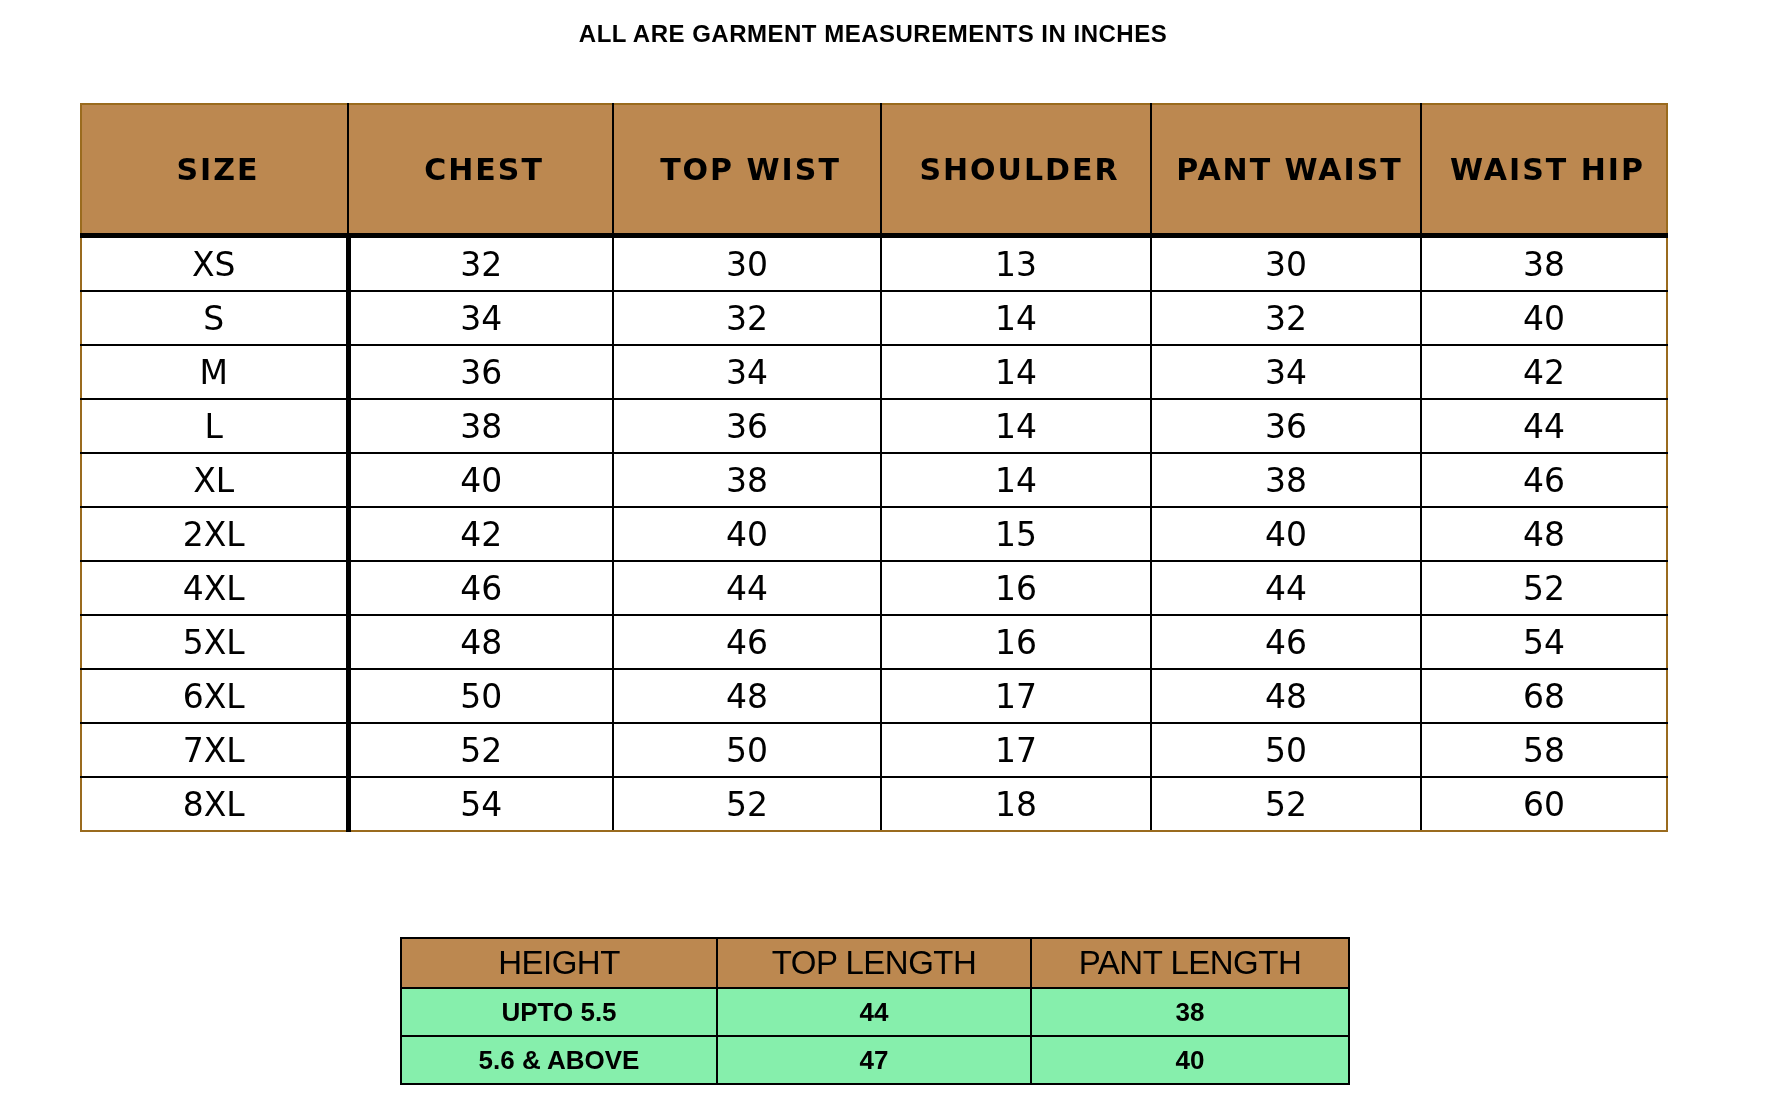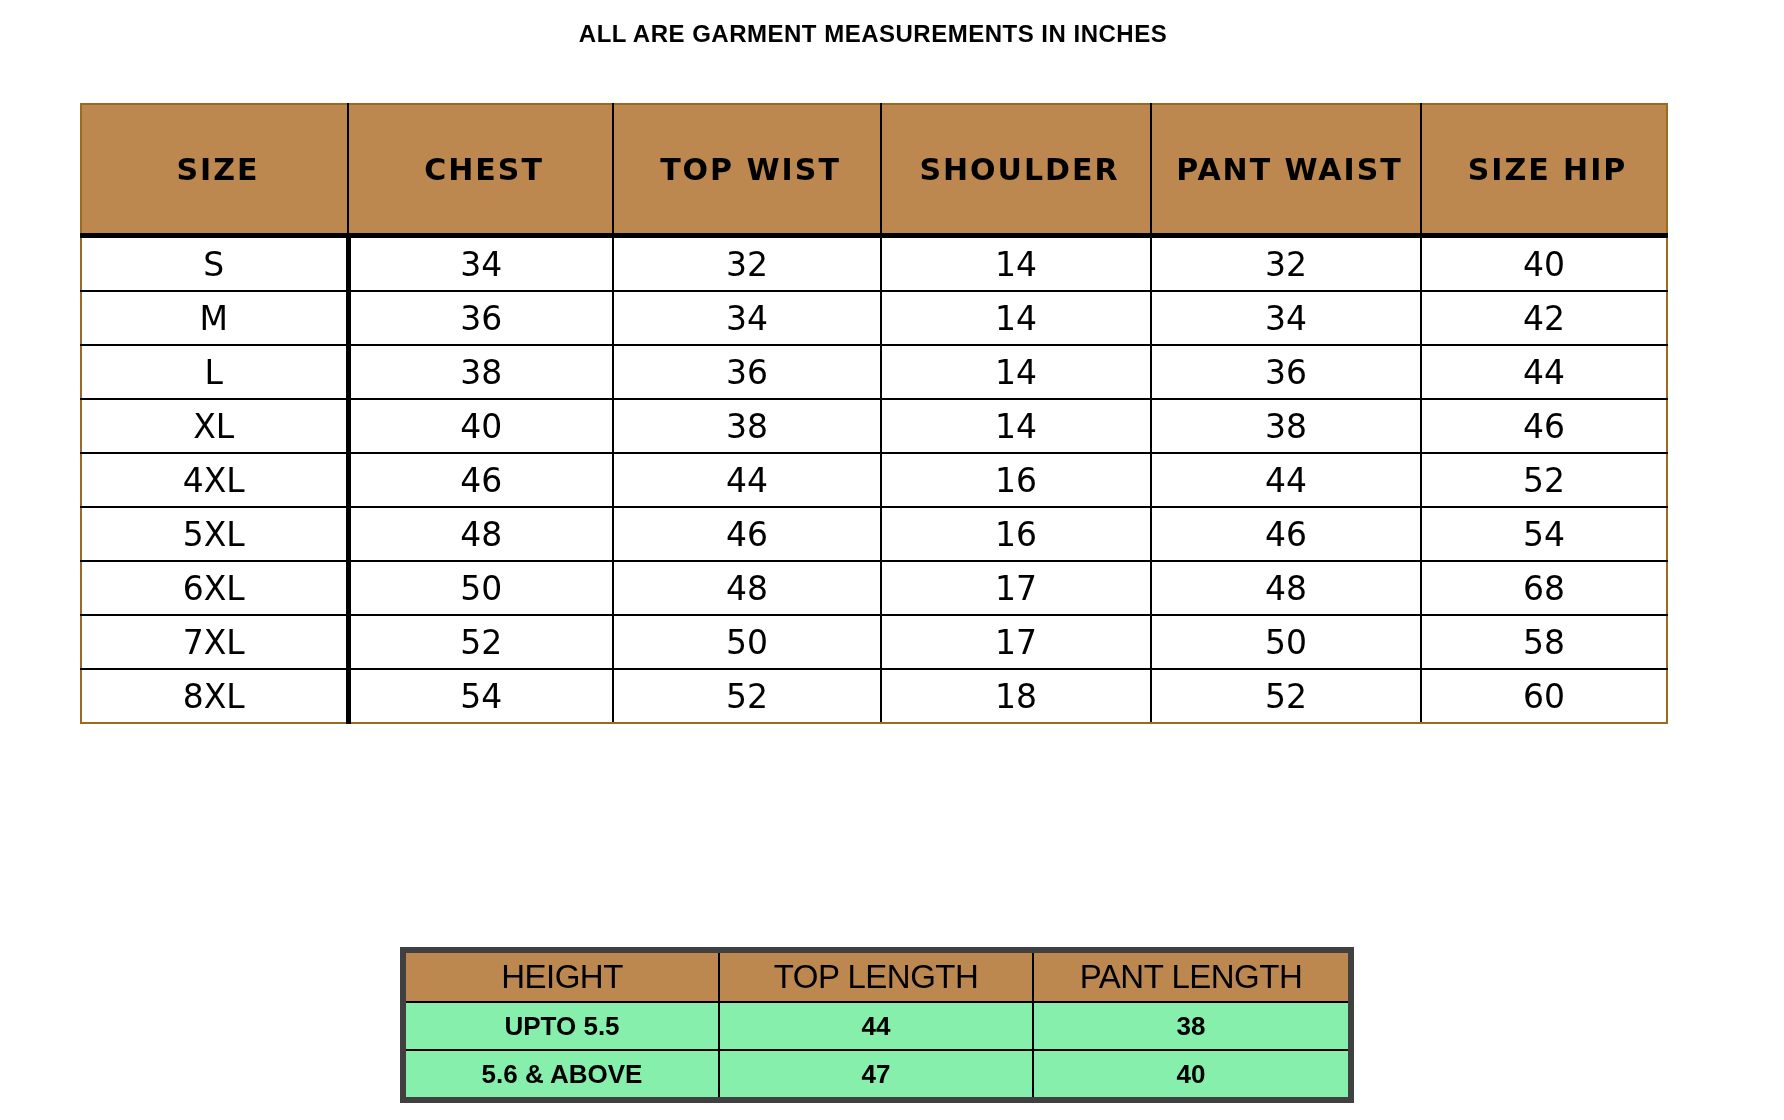"SIZE HIP" th { text: SIZE -> WAIST }
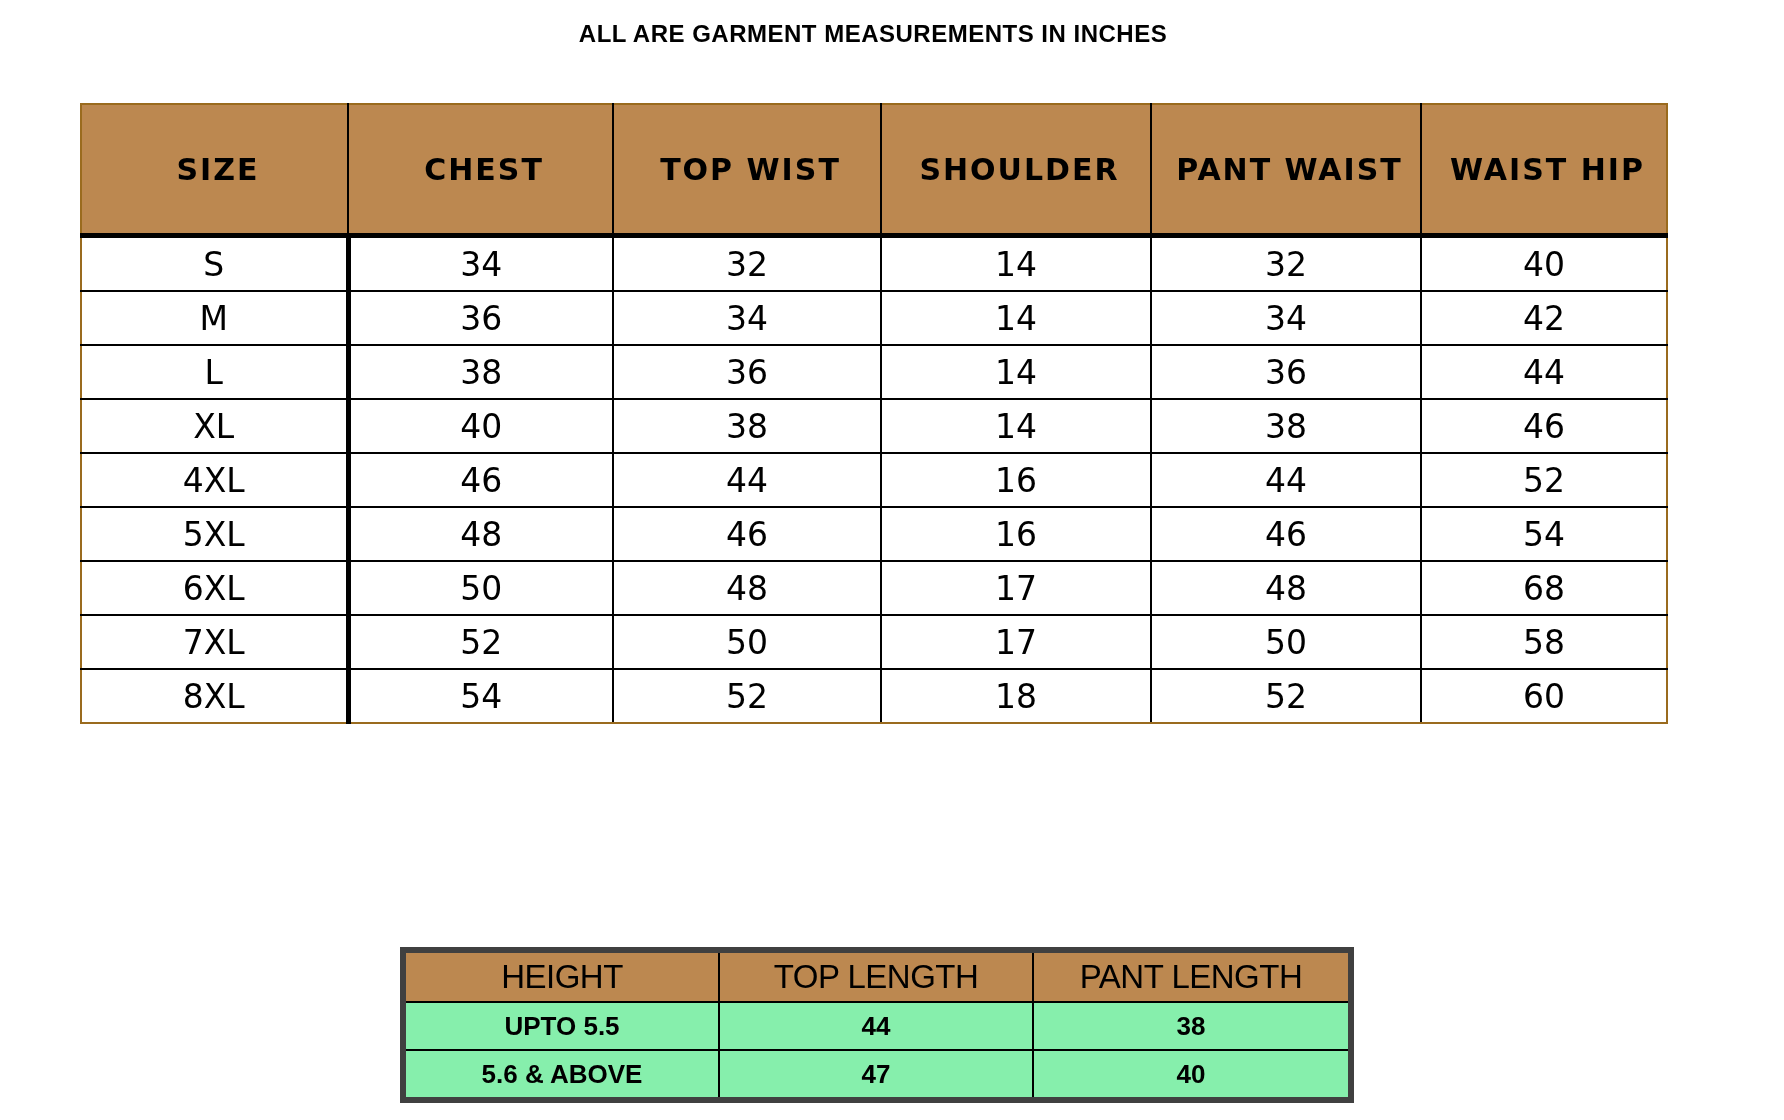"XS" tr { html: none -> <tr> <td>XS</td> <td>32</td> <td>30</td> <td>13</td> <td>30</td> <td>38</td> </tr> }
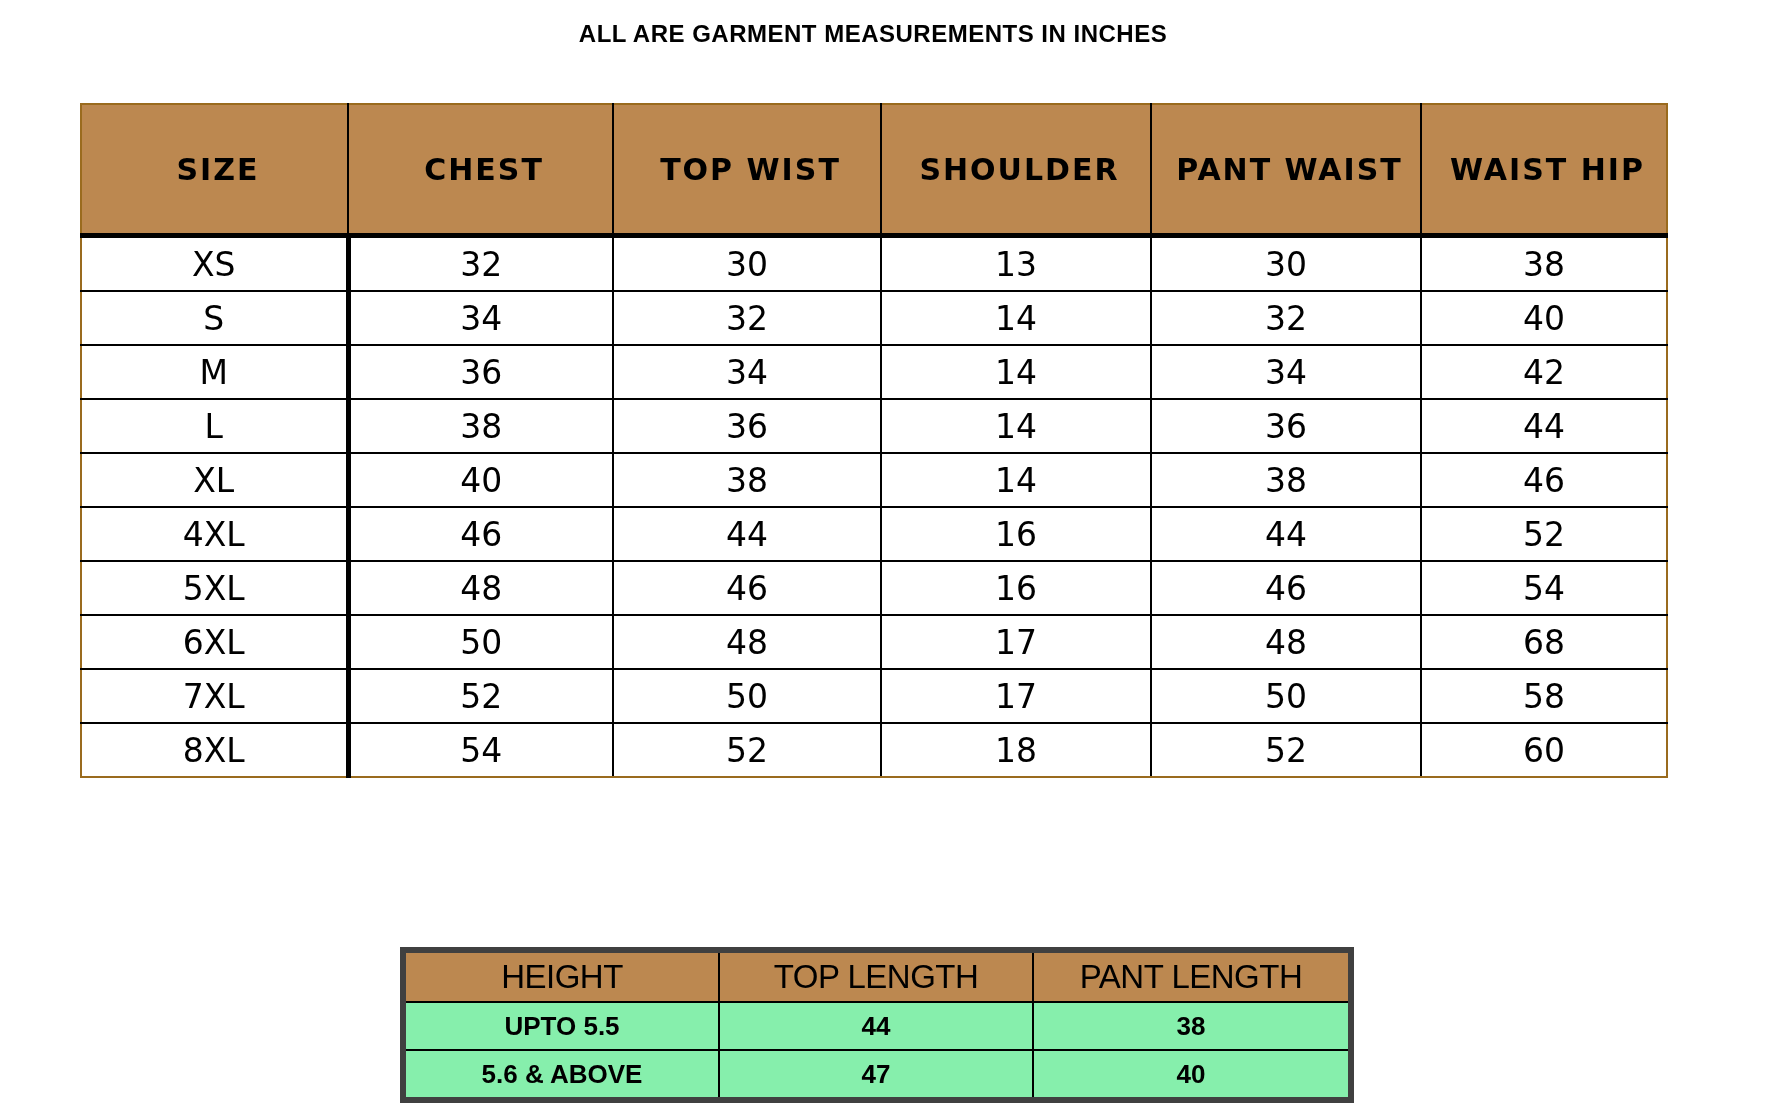"2XL" tr { html: none -> <tr> <td>2XL</td> <td>42</td> <td>40</td> <td>15</td> <td>40</td> <td>48</td> </tr> }
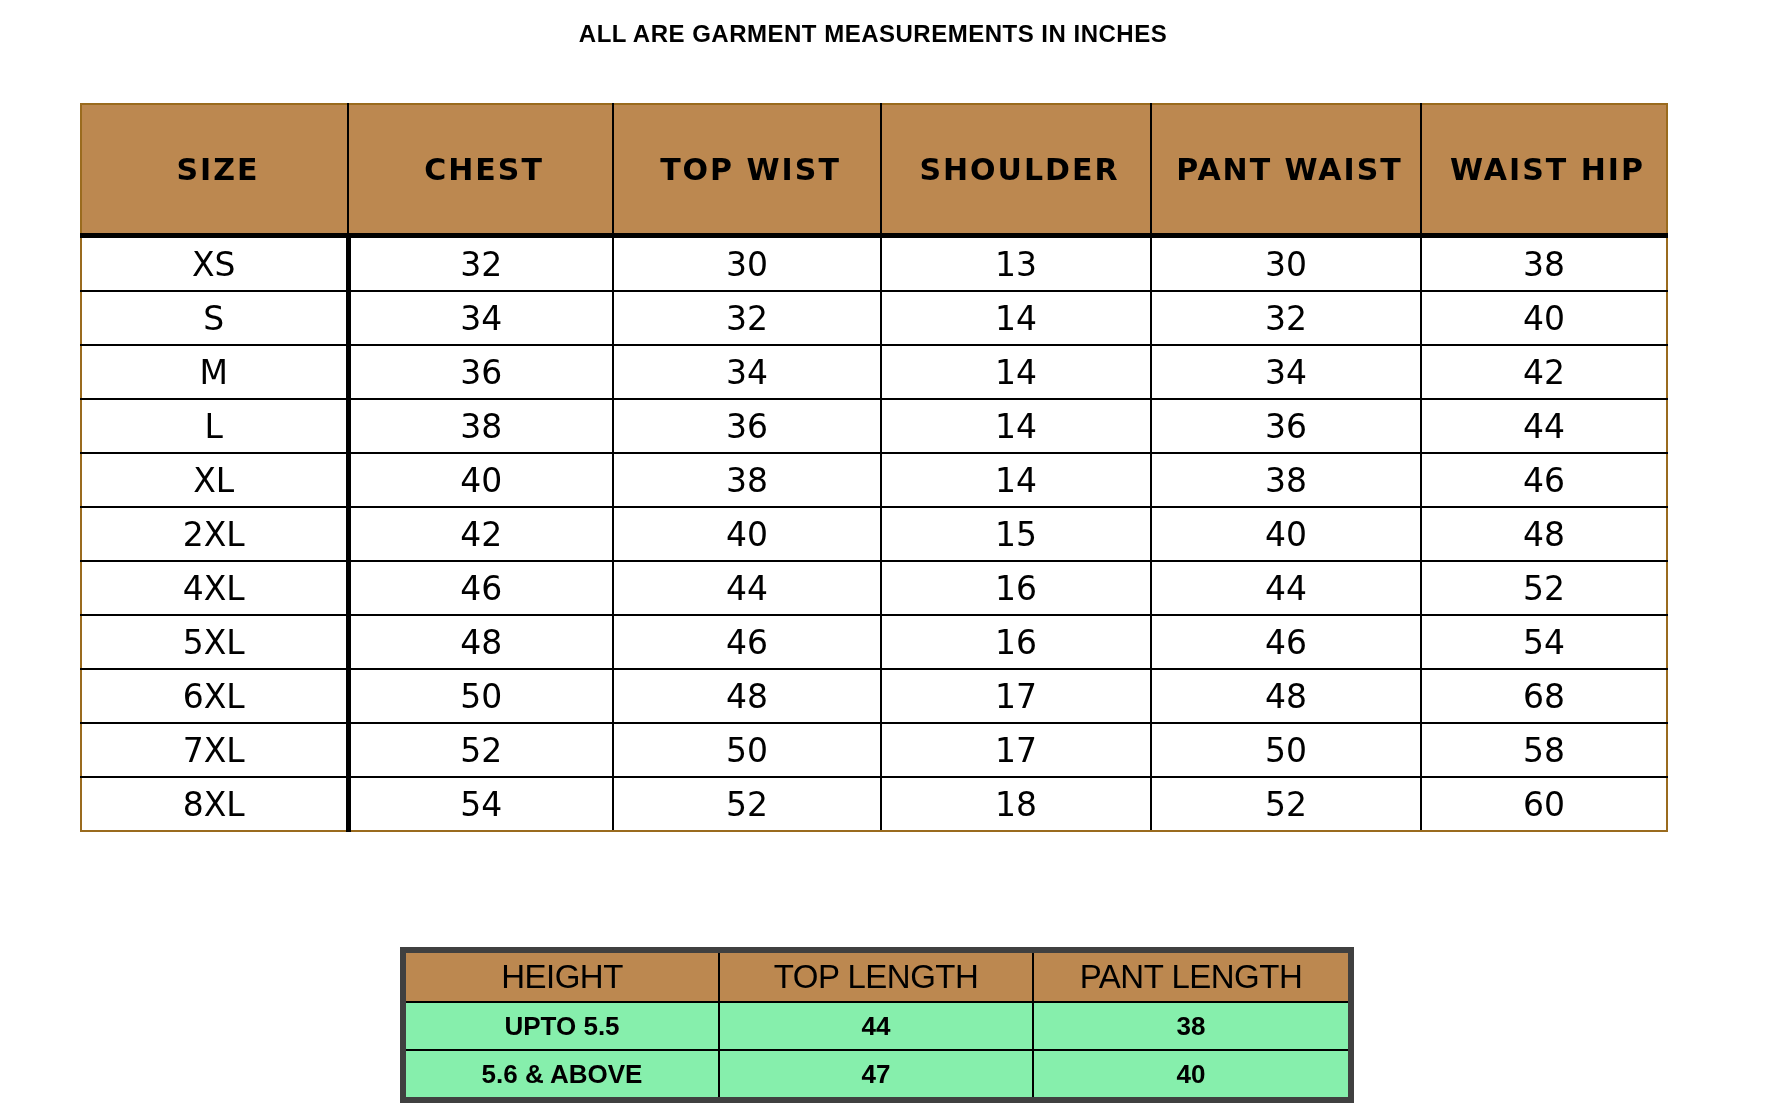"HEIGHT" #length-table { border: 6px solid #404040 -> 2px solid #404040; margin-top: 10px -> none }
